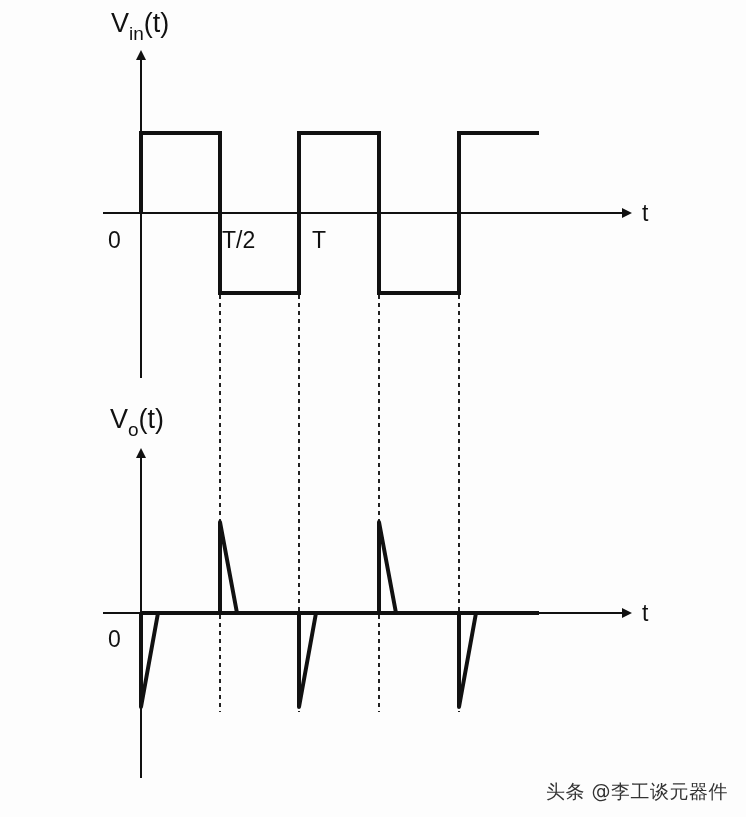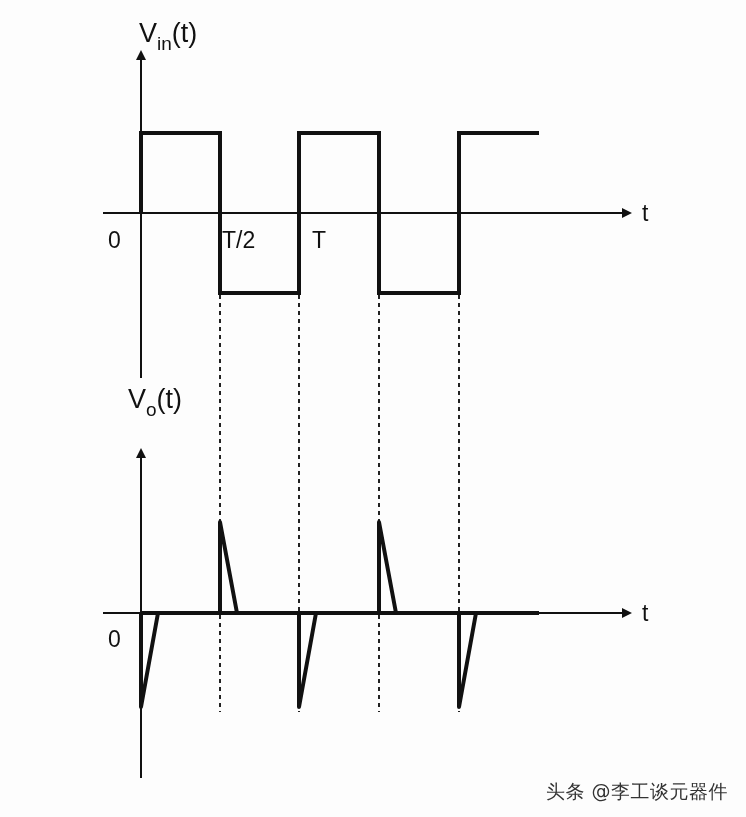"Vin(t)" div.lbl { margin-left: 28px -> none; top: 18px -> 8px }
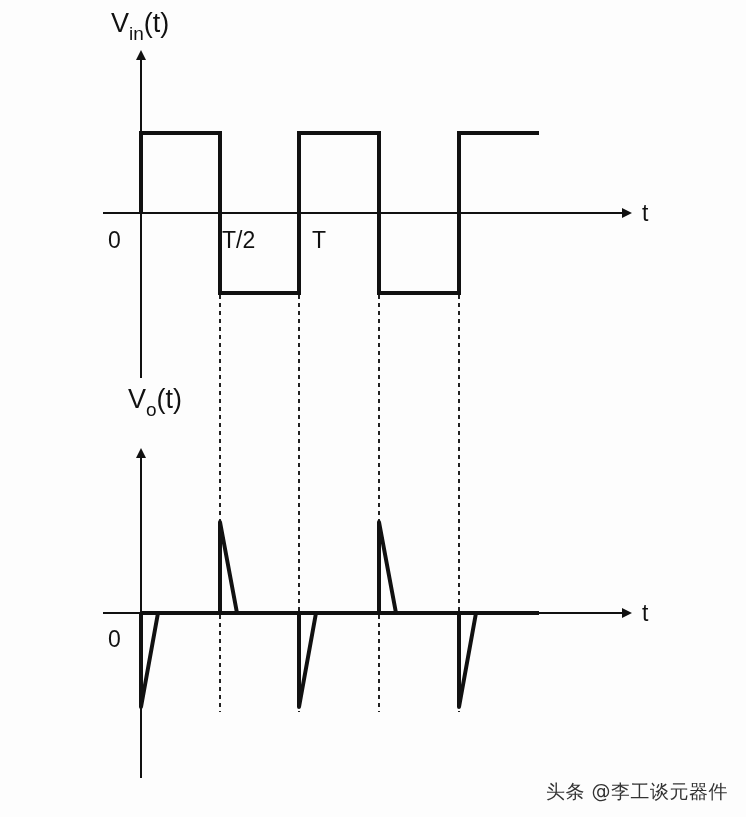"Vo(t)" div.lbl { margin-left: 18px -> none; top: 384px -> 404px }
